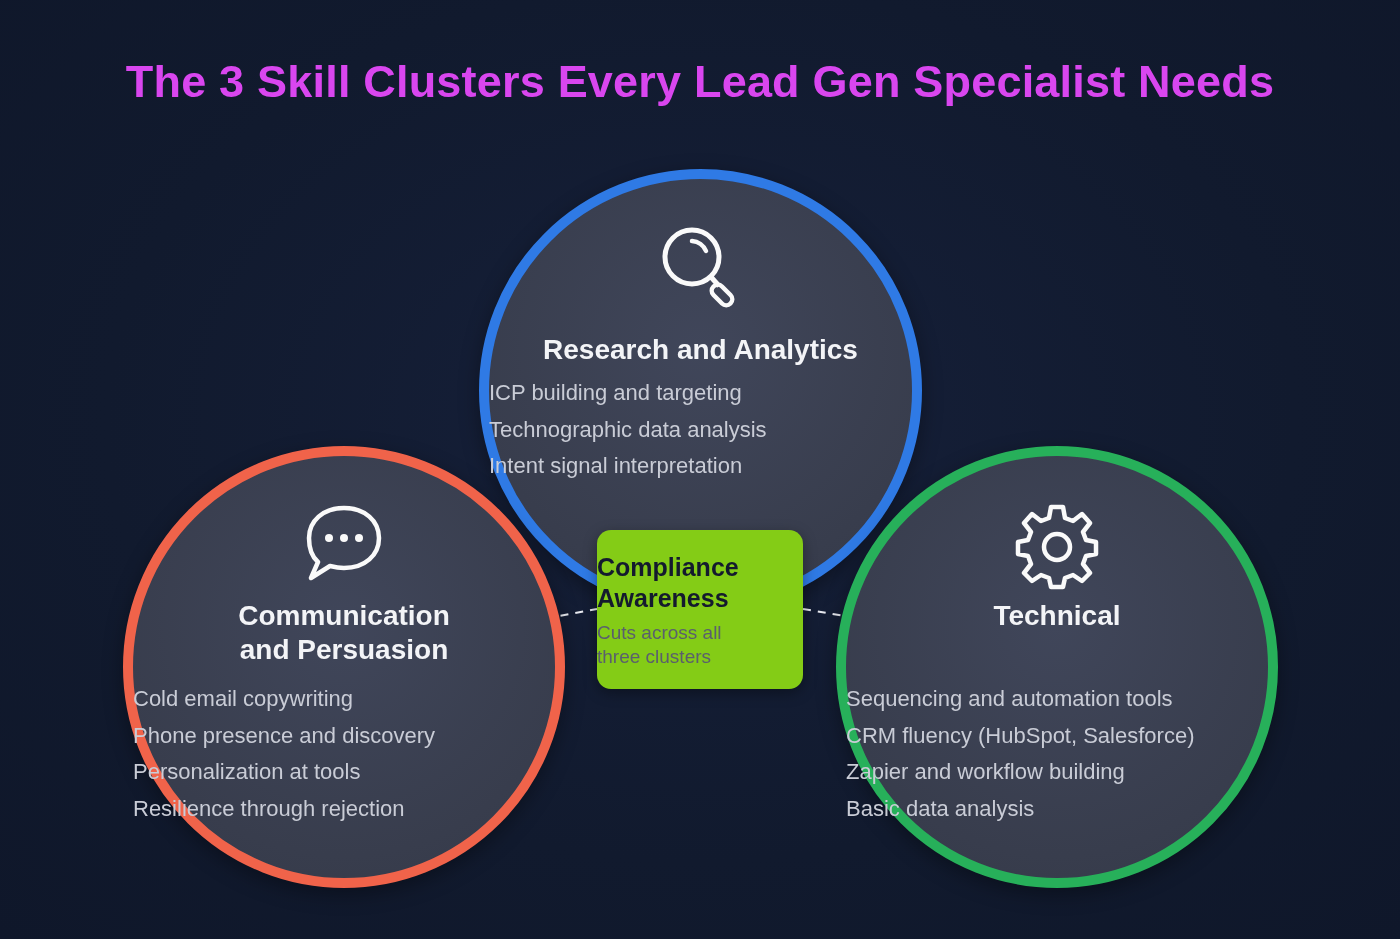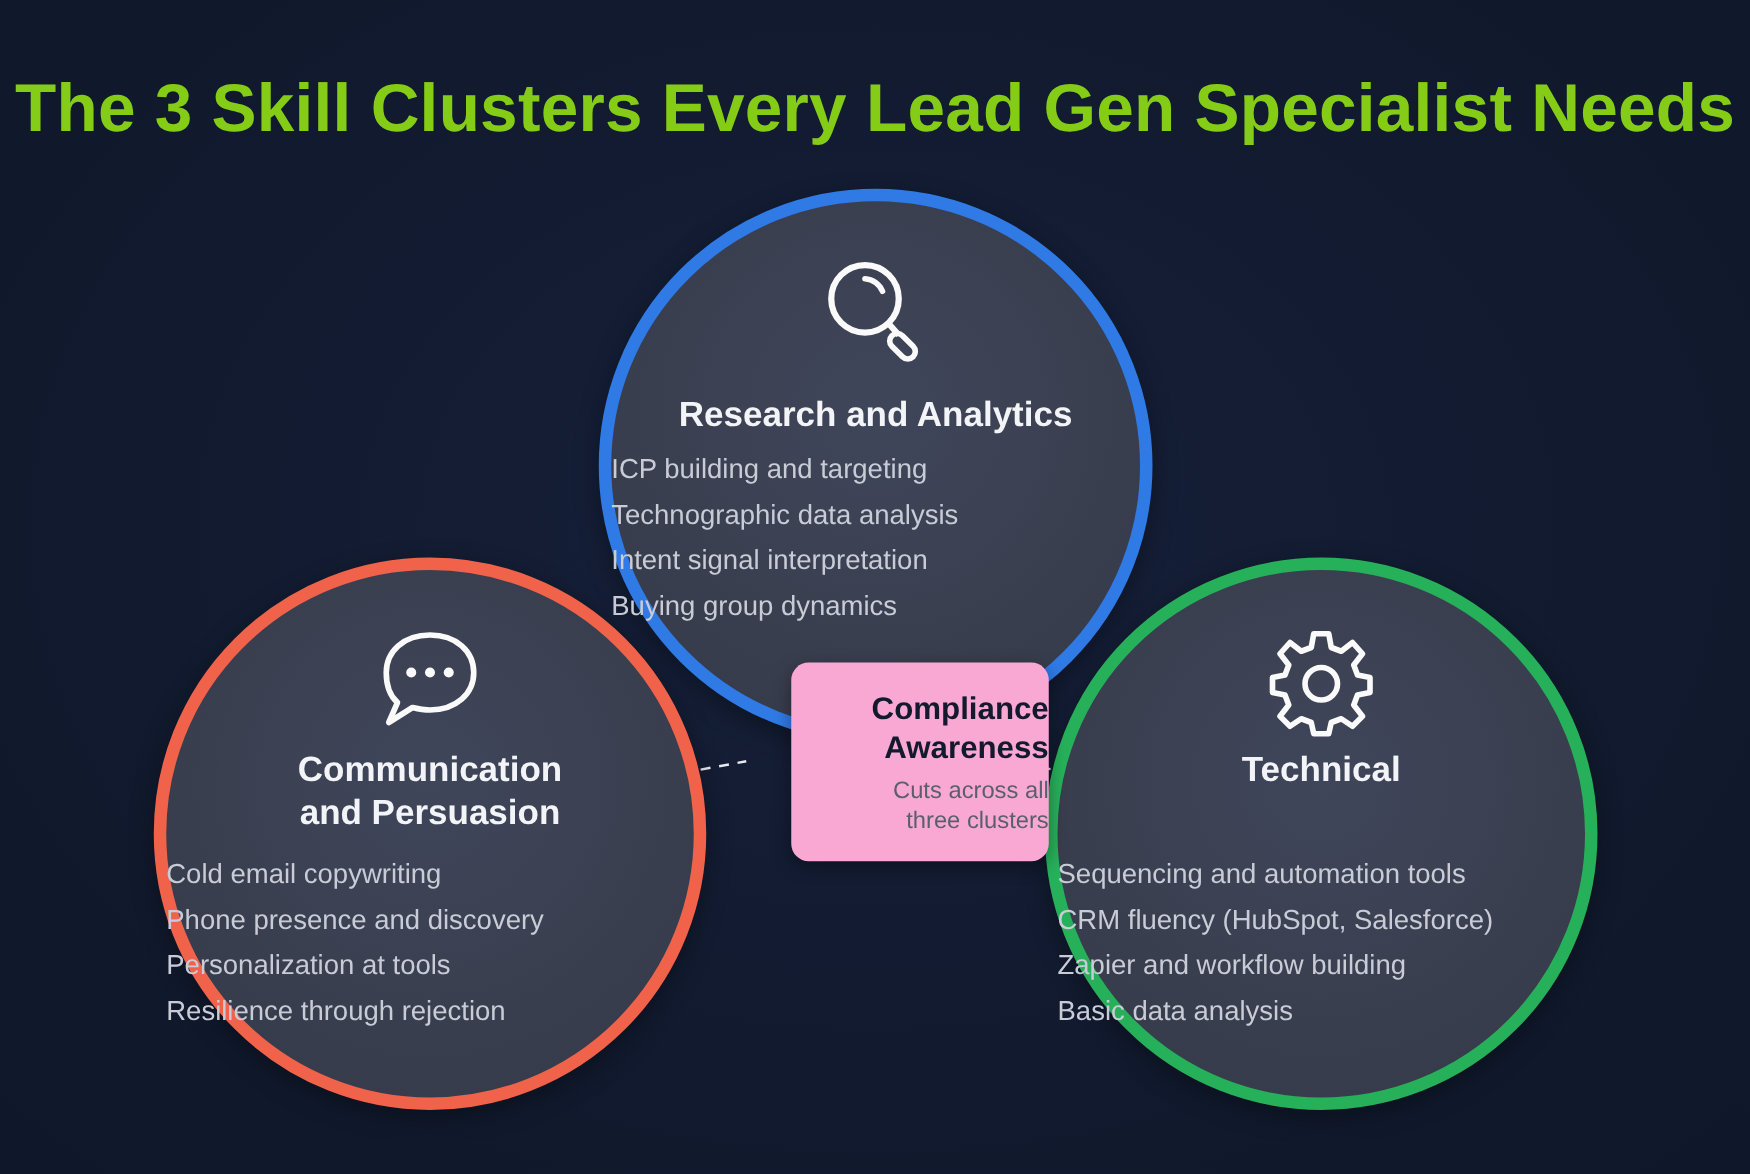"The 3 Skill Clusters Every" .title { color: #84cc16 -> #d946ef; font-size: 54px -> 45px }
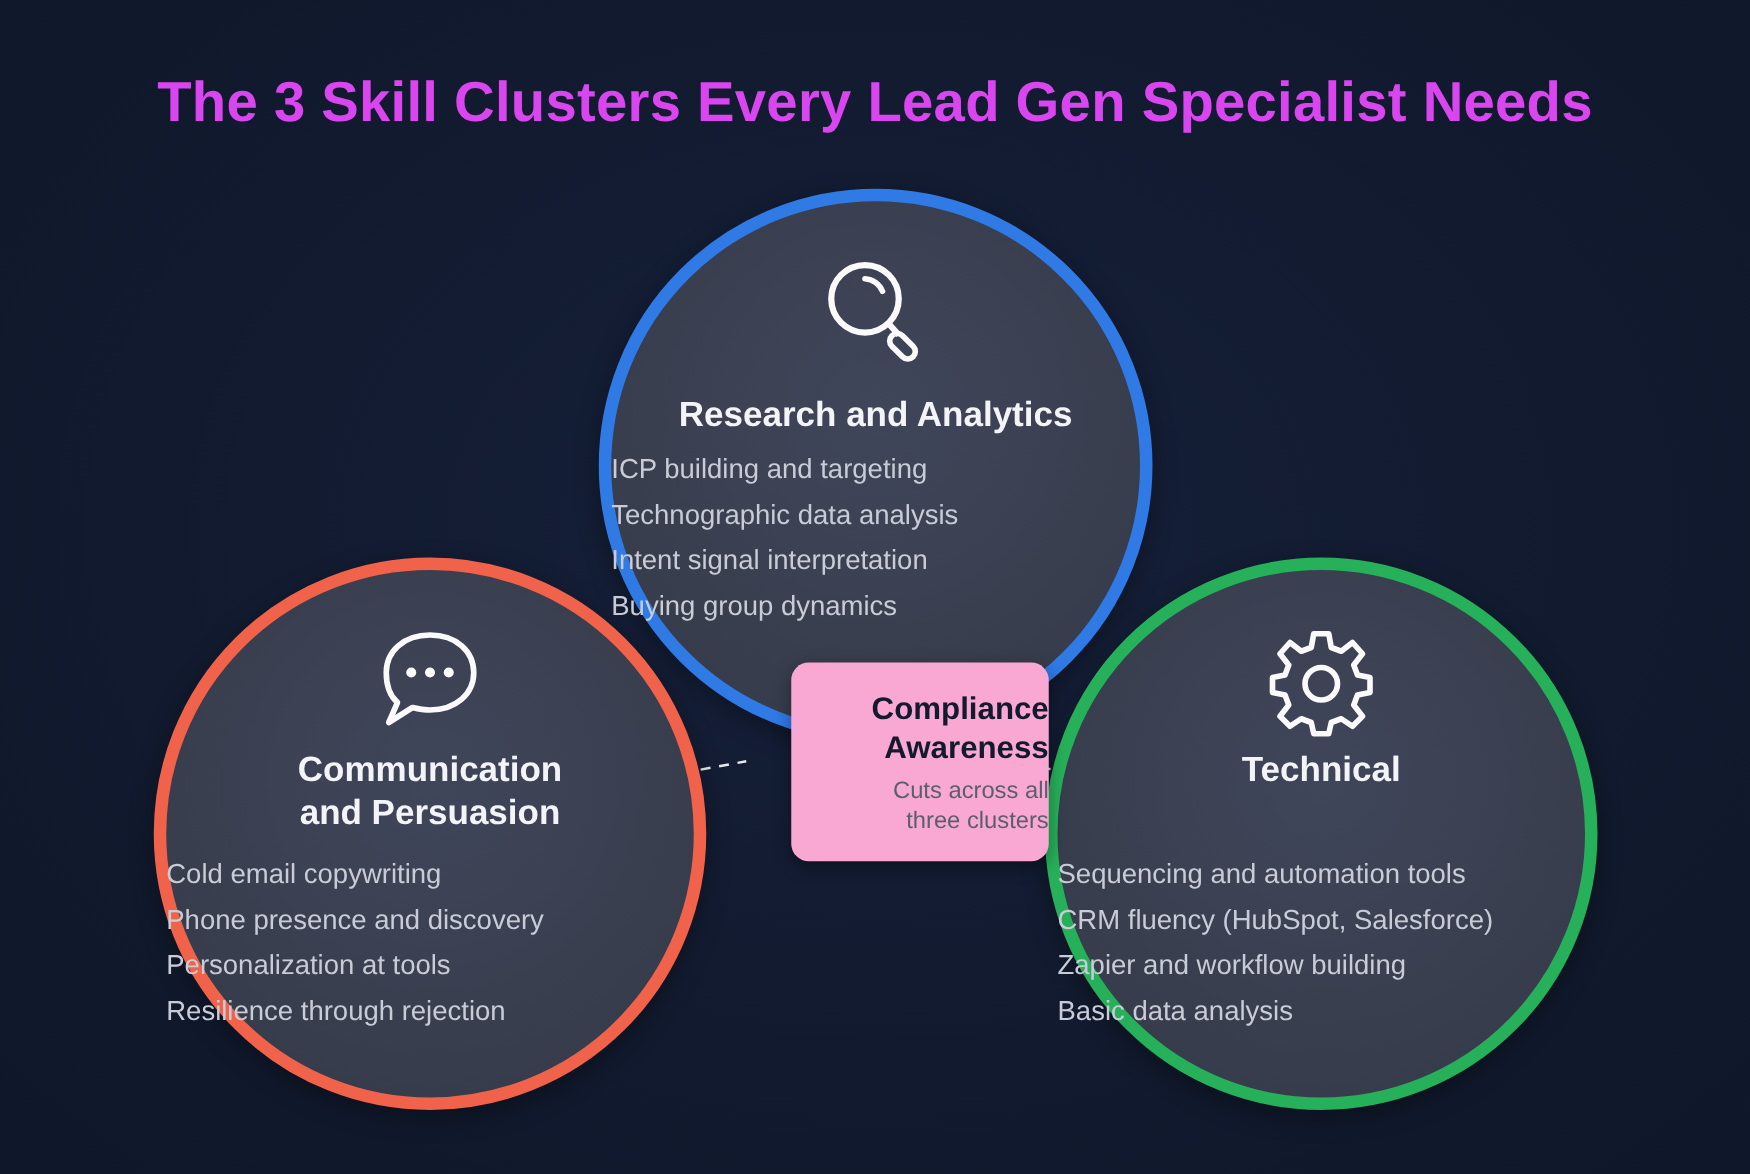"Research and Analytics" div.cluster { top: 151px -> 169px }
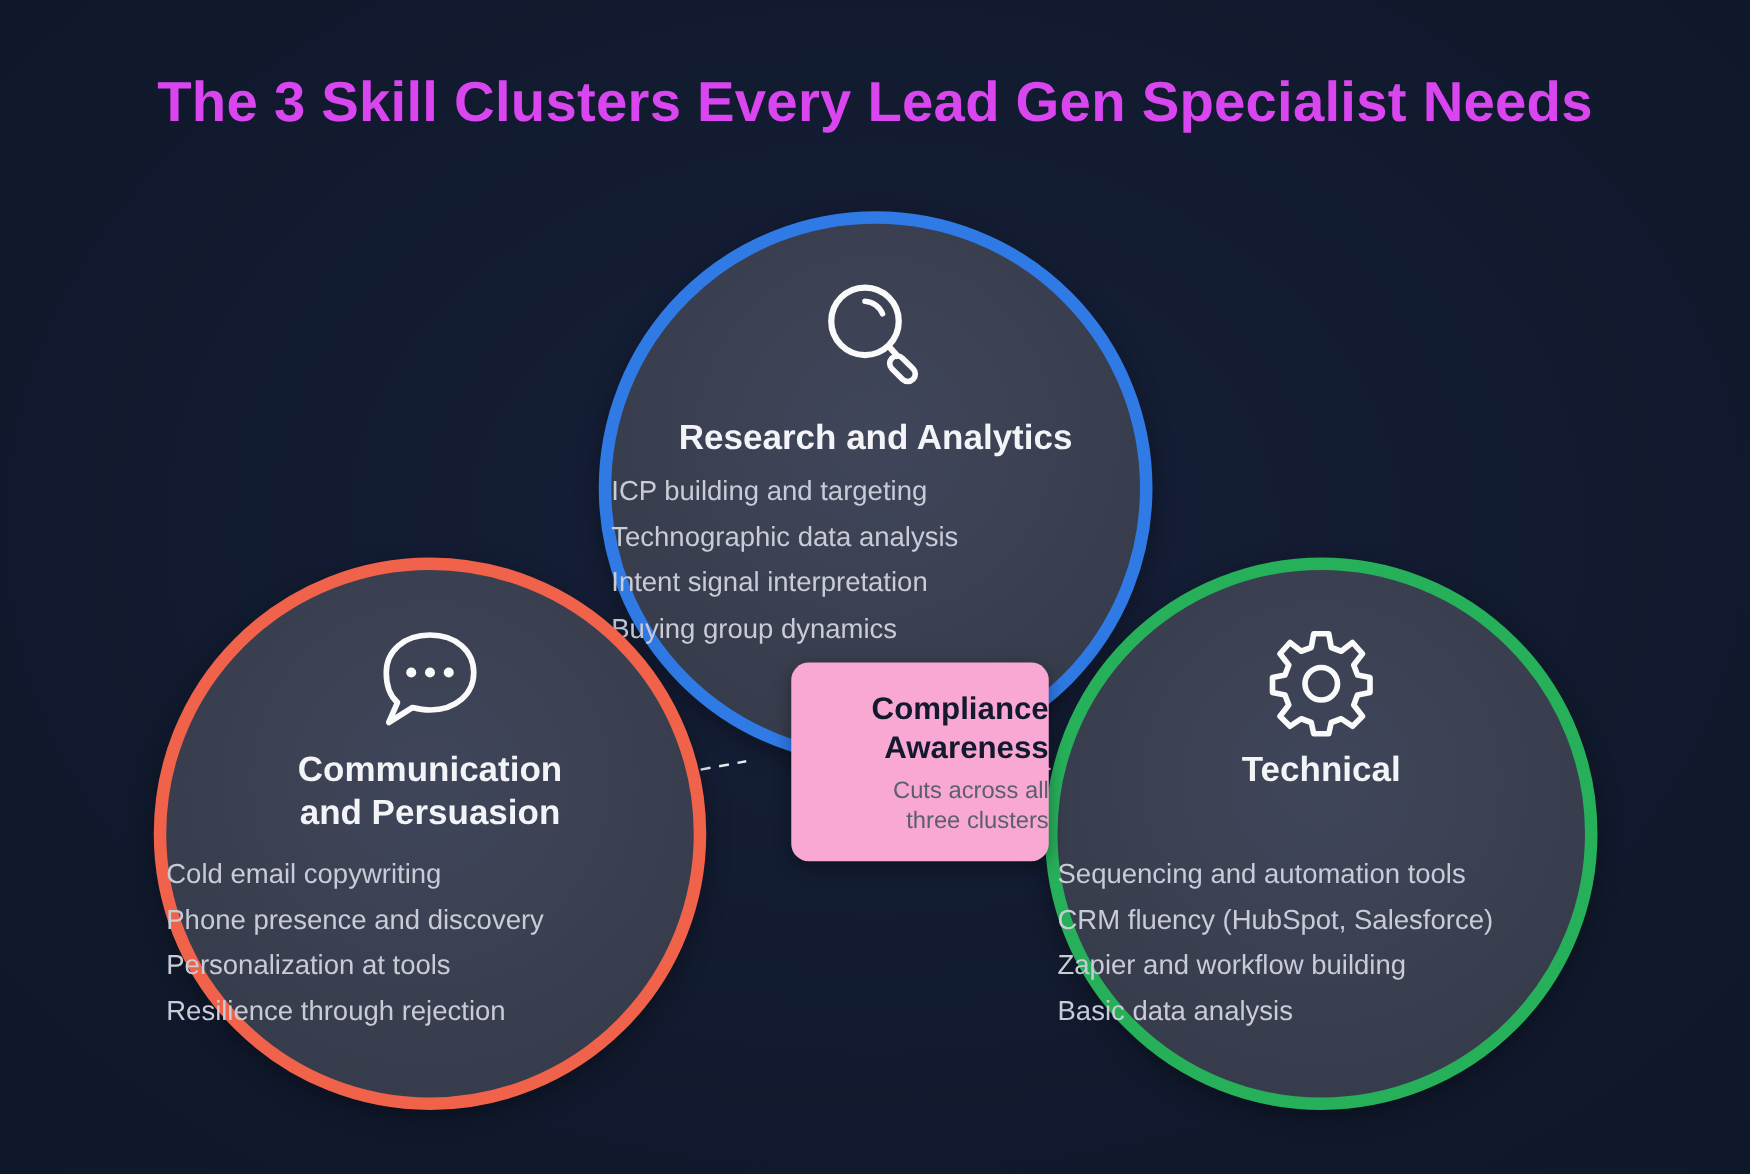"Buying group dynamics" div.item { html: <div>Buying group dynamics</div> -> none }
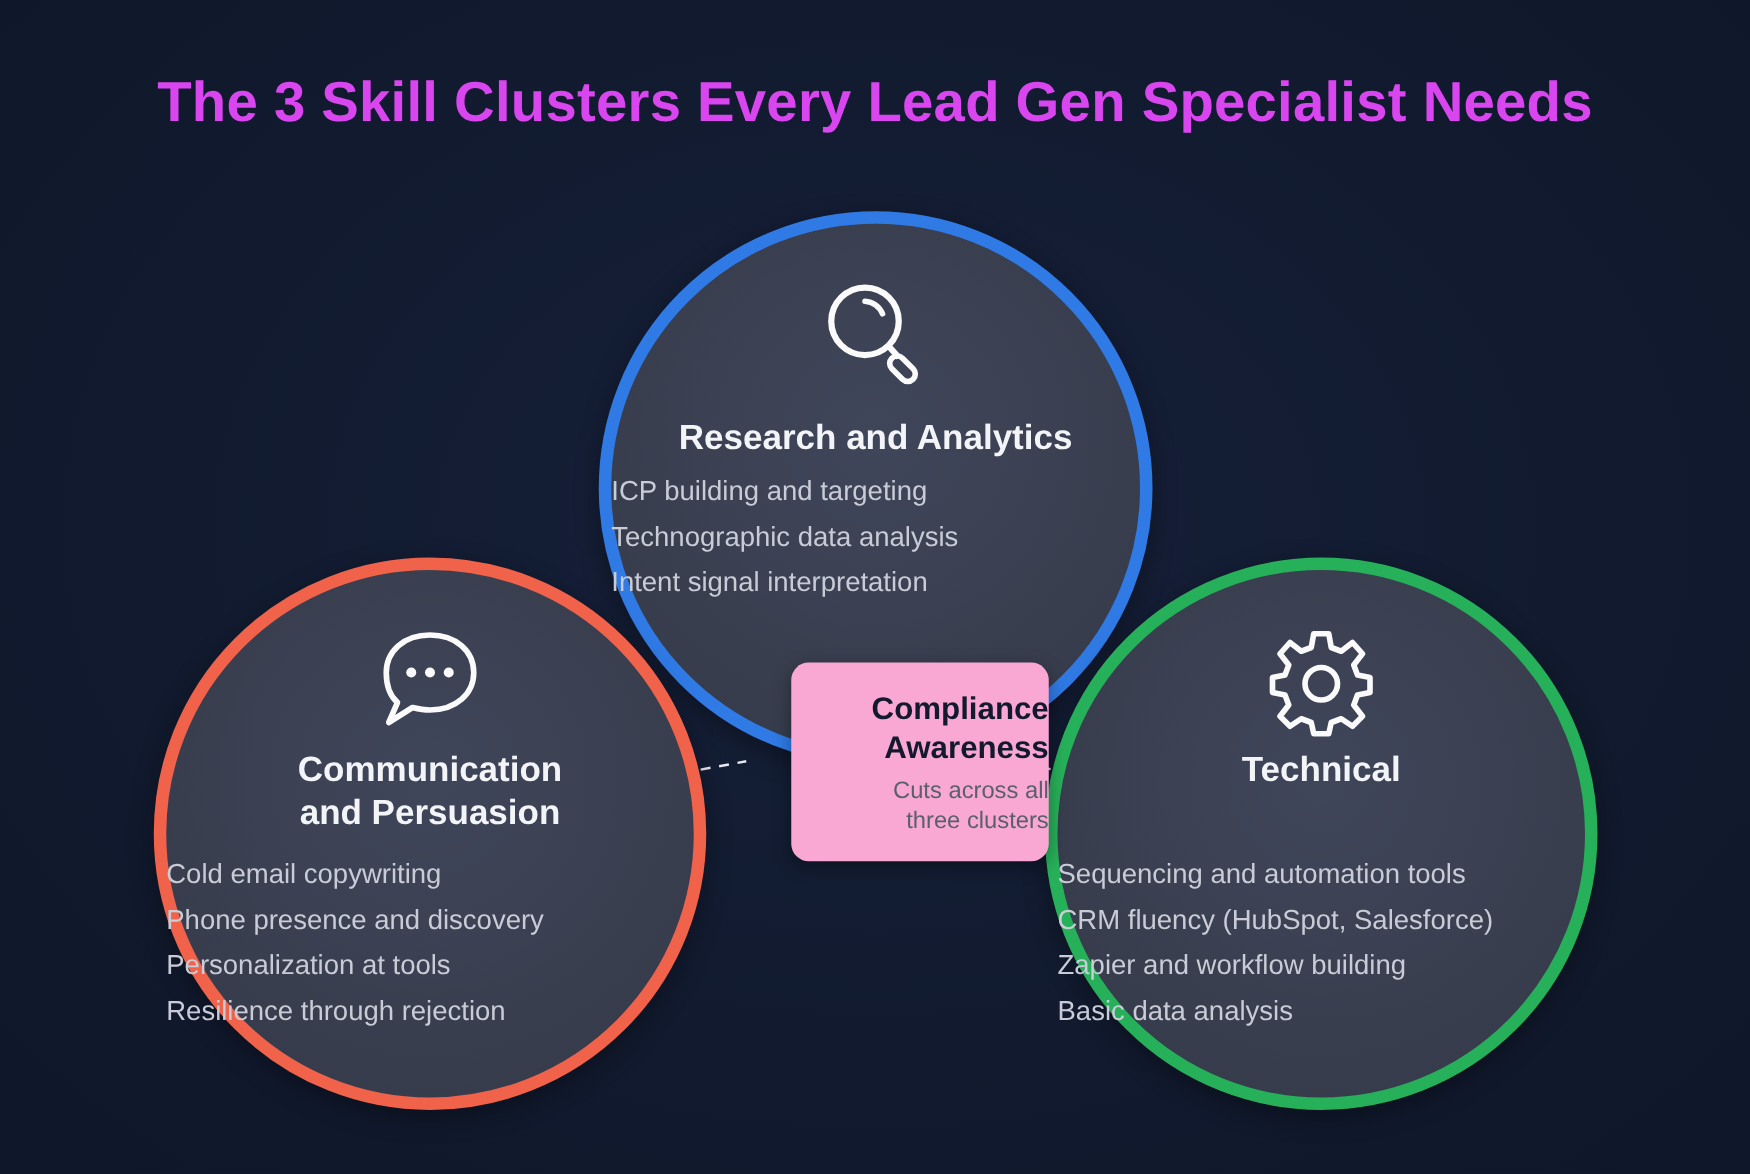"Compliance" .compliance { background: #f9a8d4 -> #84cc16; margin-left: 36px -> none; text-align: right -> left }
